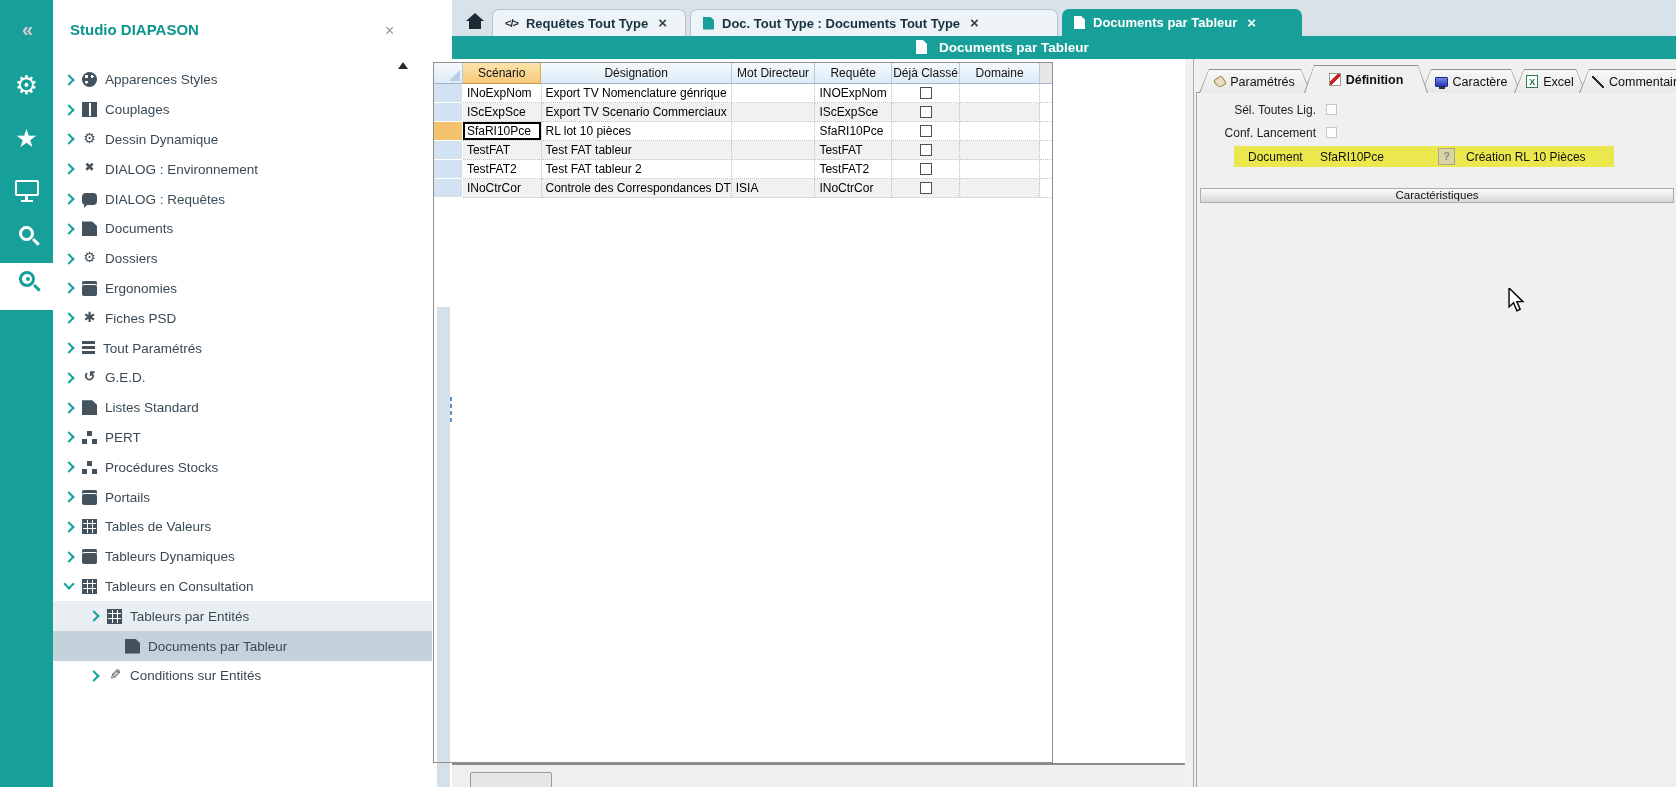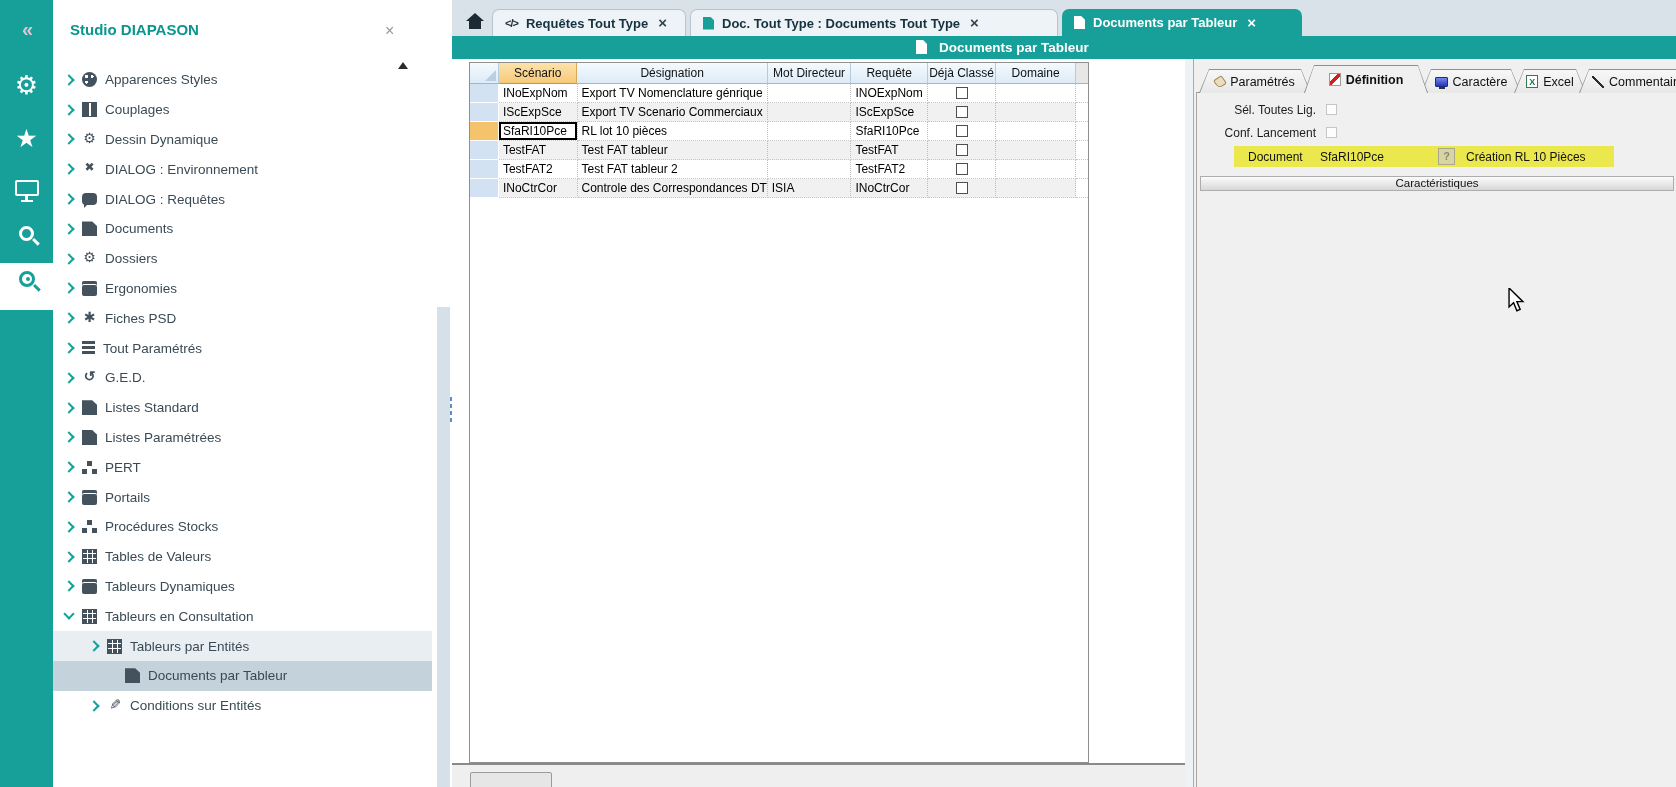"Scénario" .gridbox { left: 469px -> 433px }
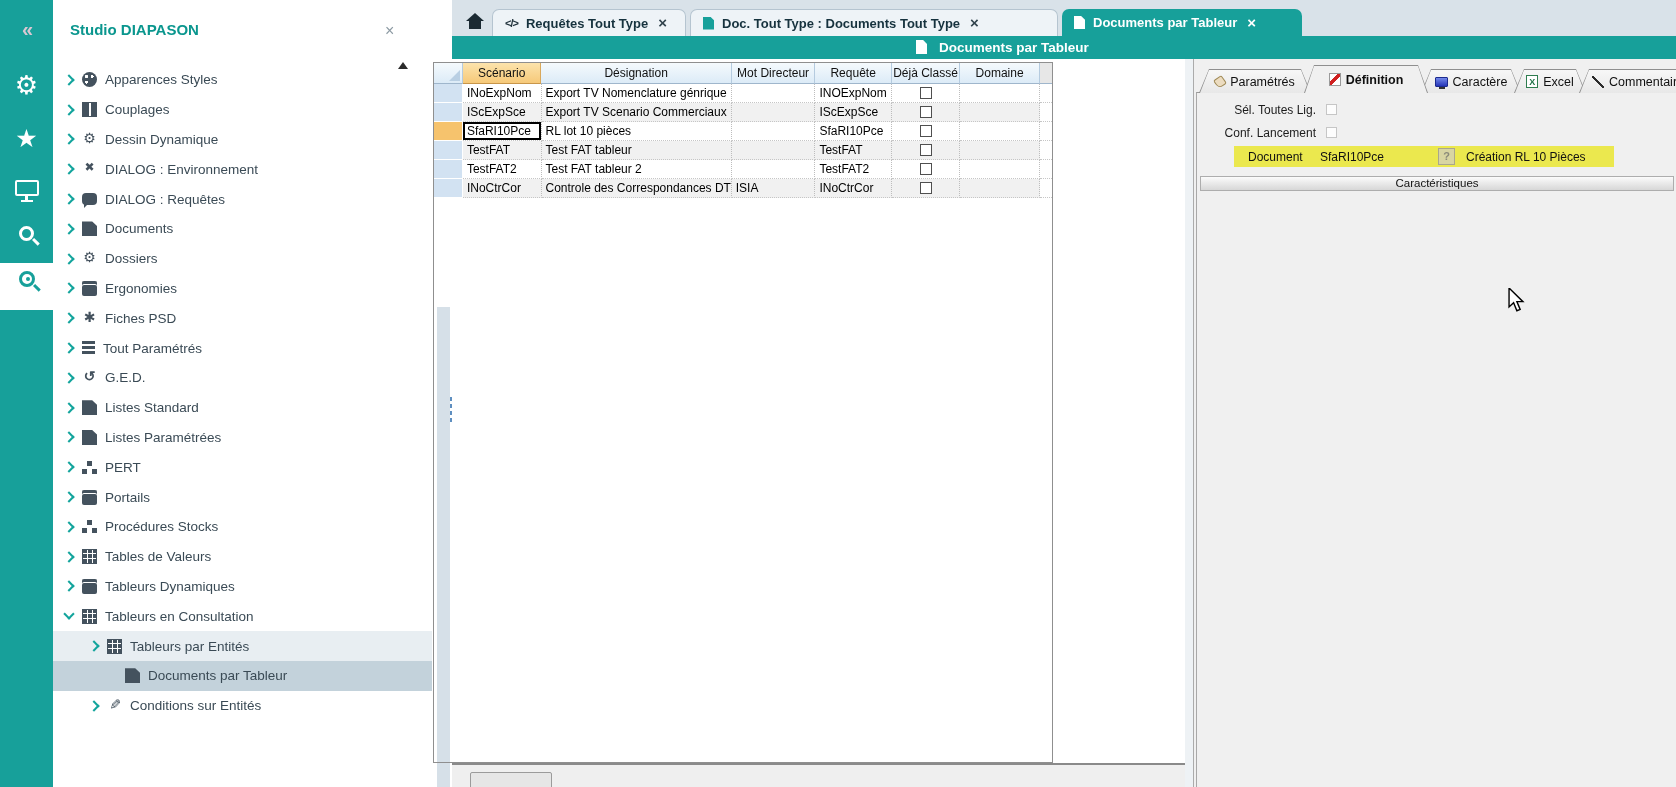"Caractéristiques" .carbar { top: 176px -> 188px }
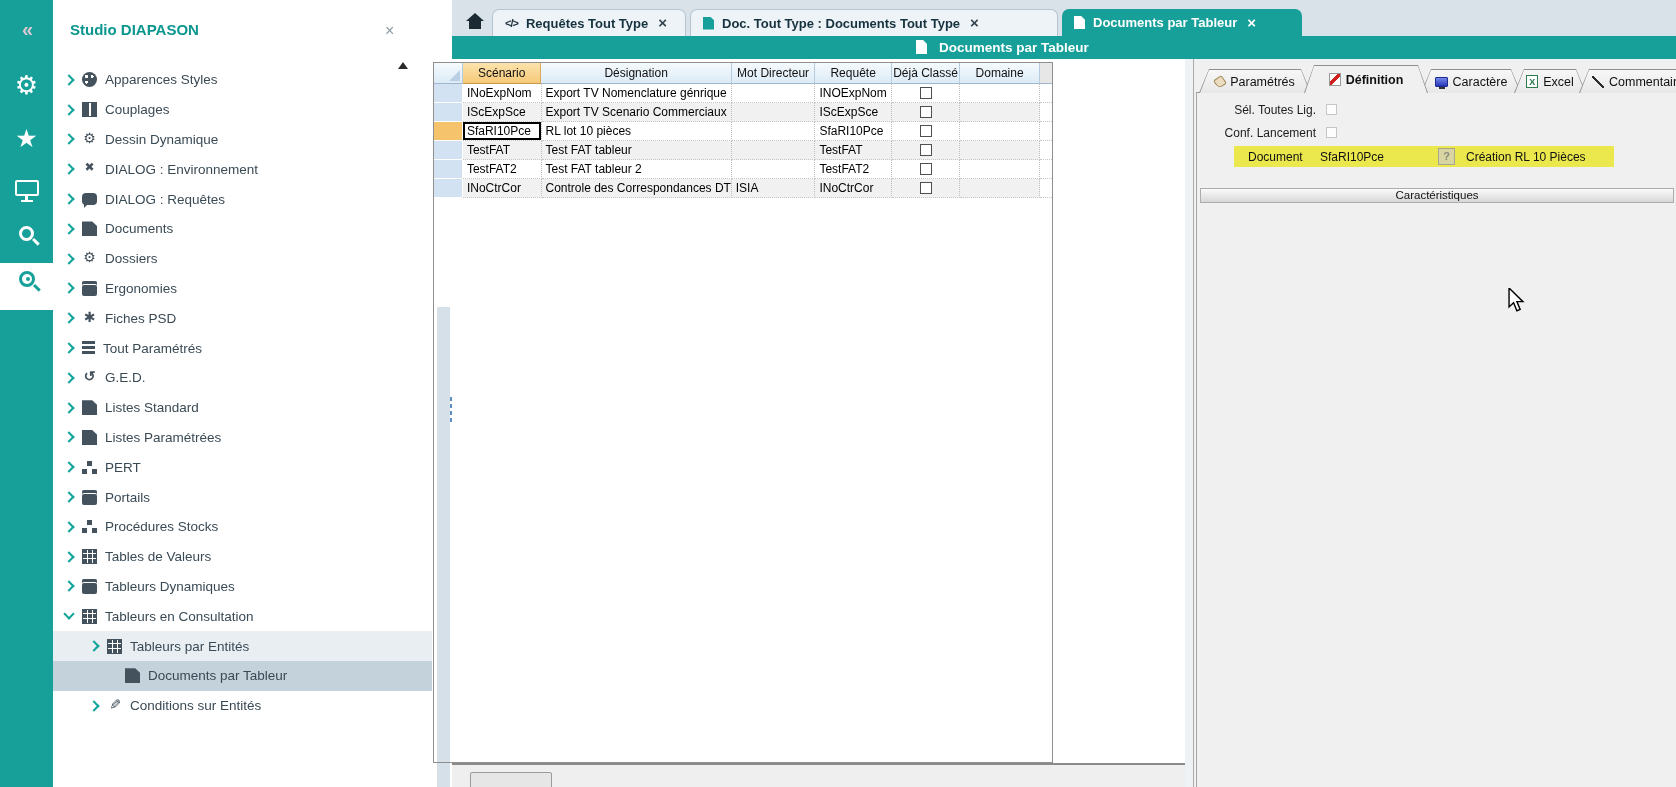"Listes Paramétrées" div.trow { html: <div> <span></span> <span></span> <span>Listes Paramétrées</span> </div> -> none }
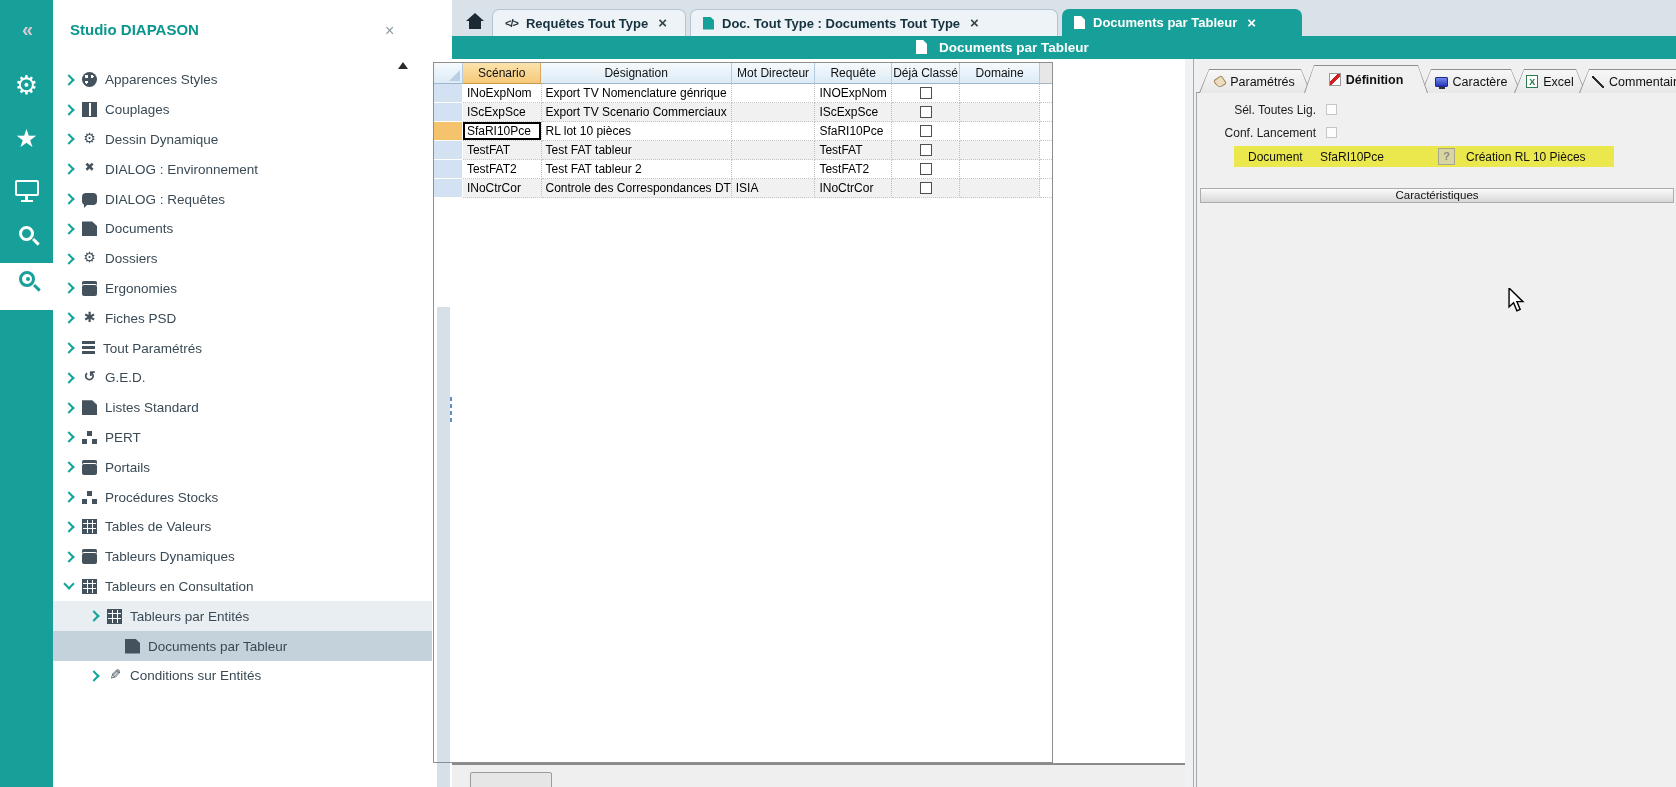"Portails" div.trow { order: before "Procédures Stocks" -> after "Procédures Stocks" }
